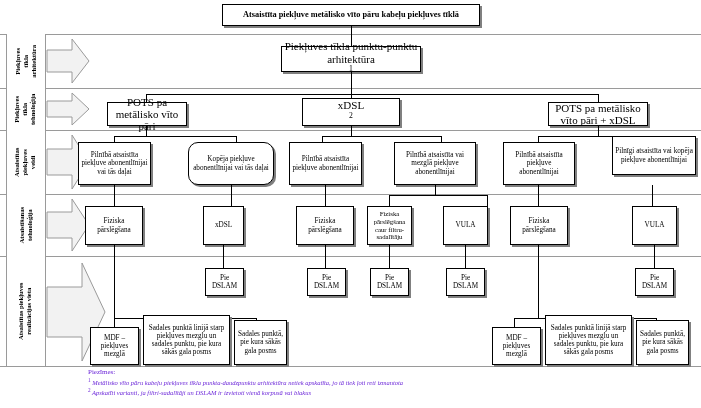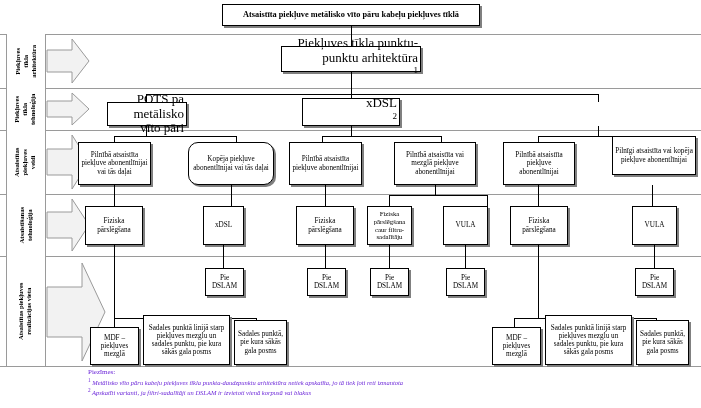"Piekļuves tīkla punktu-punktu" .t-n { font-size: 13px -> 11px; text-align: right -> none }
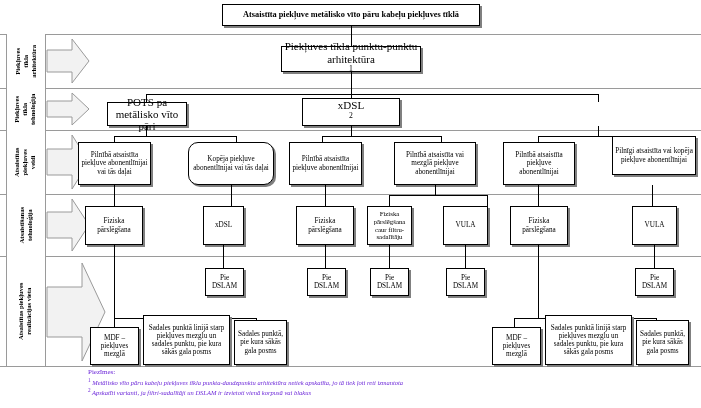"POTS pa metālisko vīto pāri +" div.box { html: none -> <div> <span>POTS pa metālisko vīto pāri + xDSL</span> </div> }
